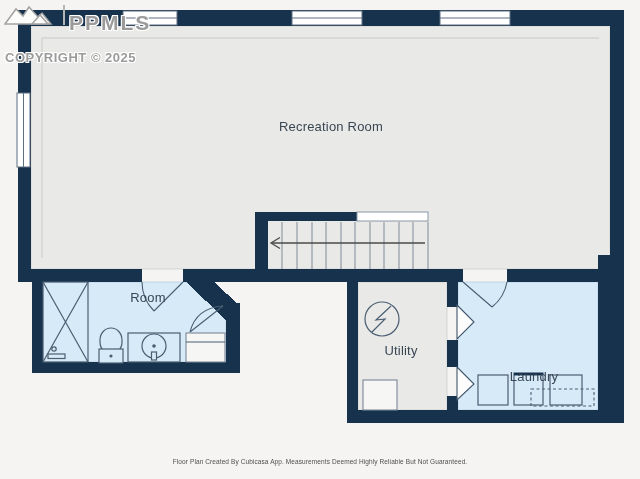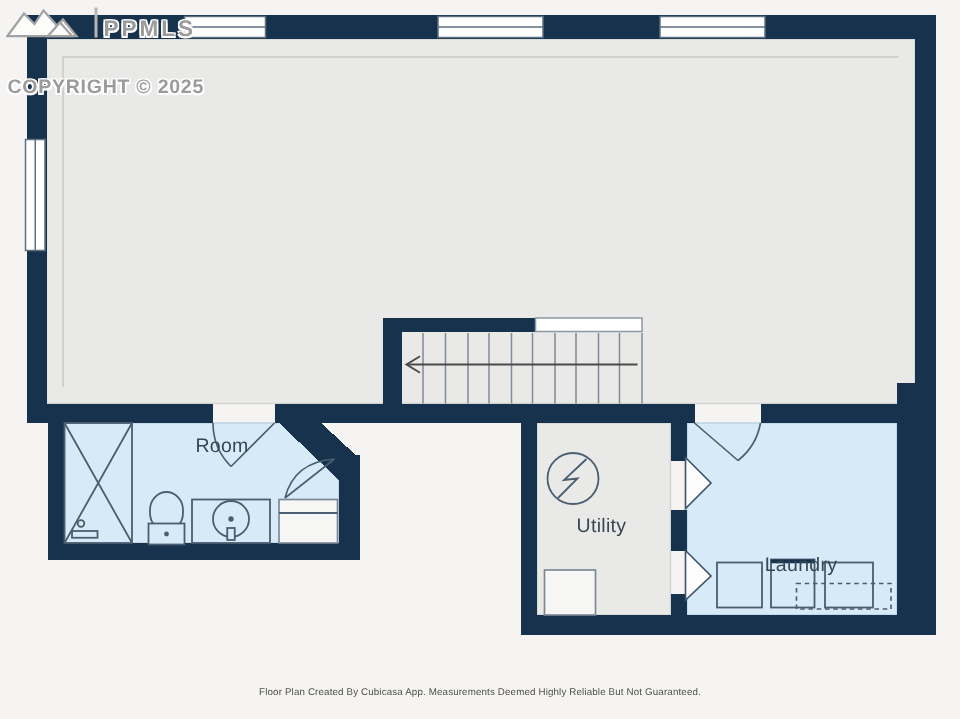"PPMLS" .wm-brand { font-size: 15px -> 21px }
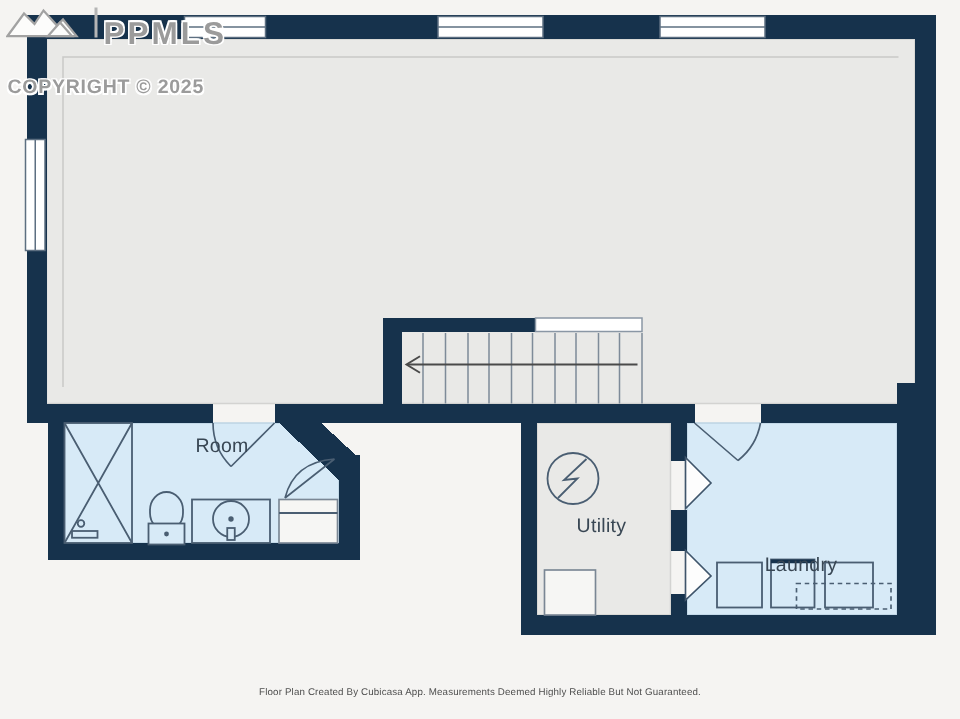"Recreation Room" div.room-label { html: none -> <div>Recreation Room</div> }
